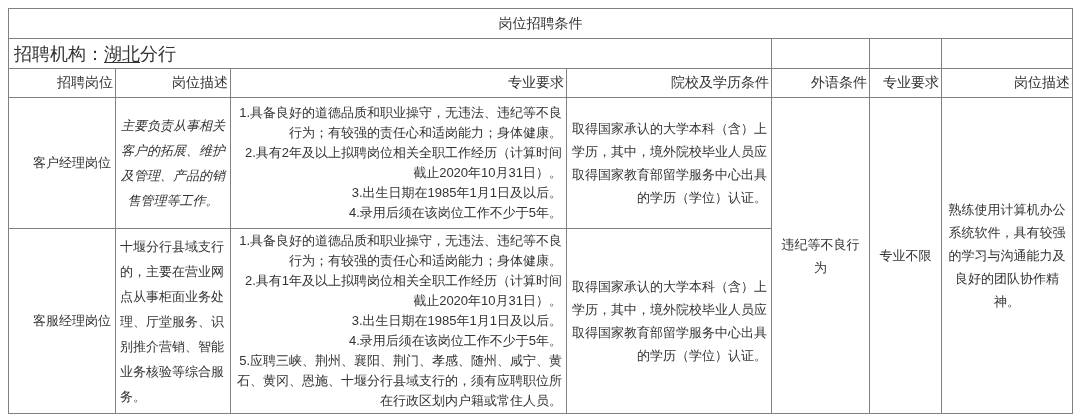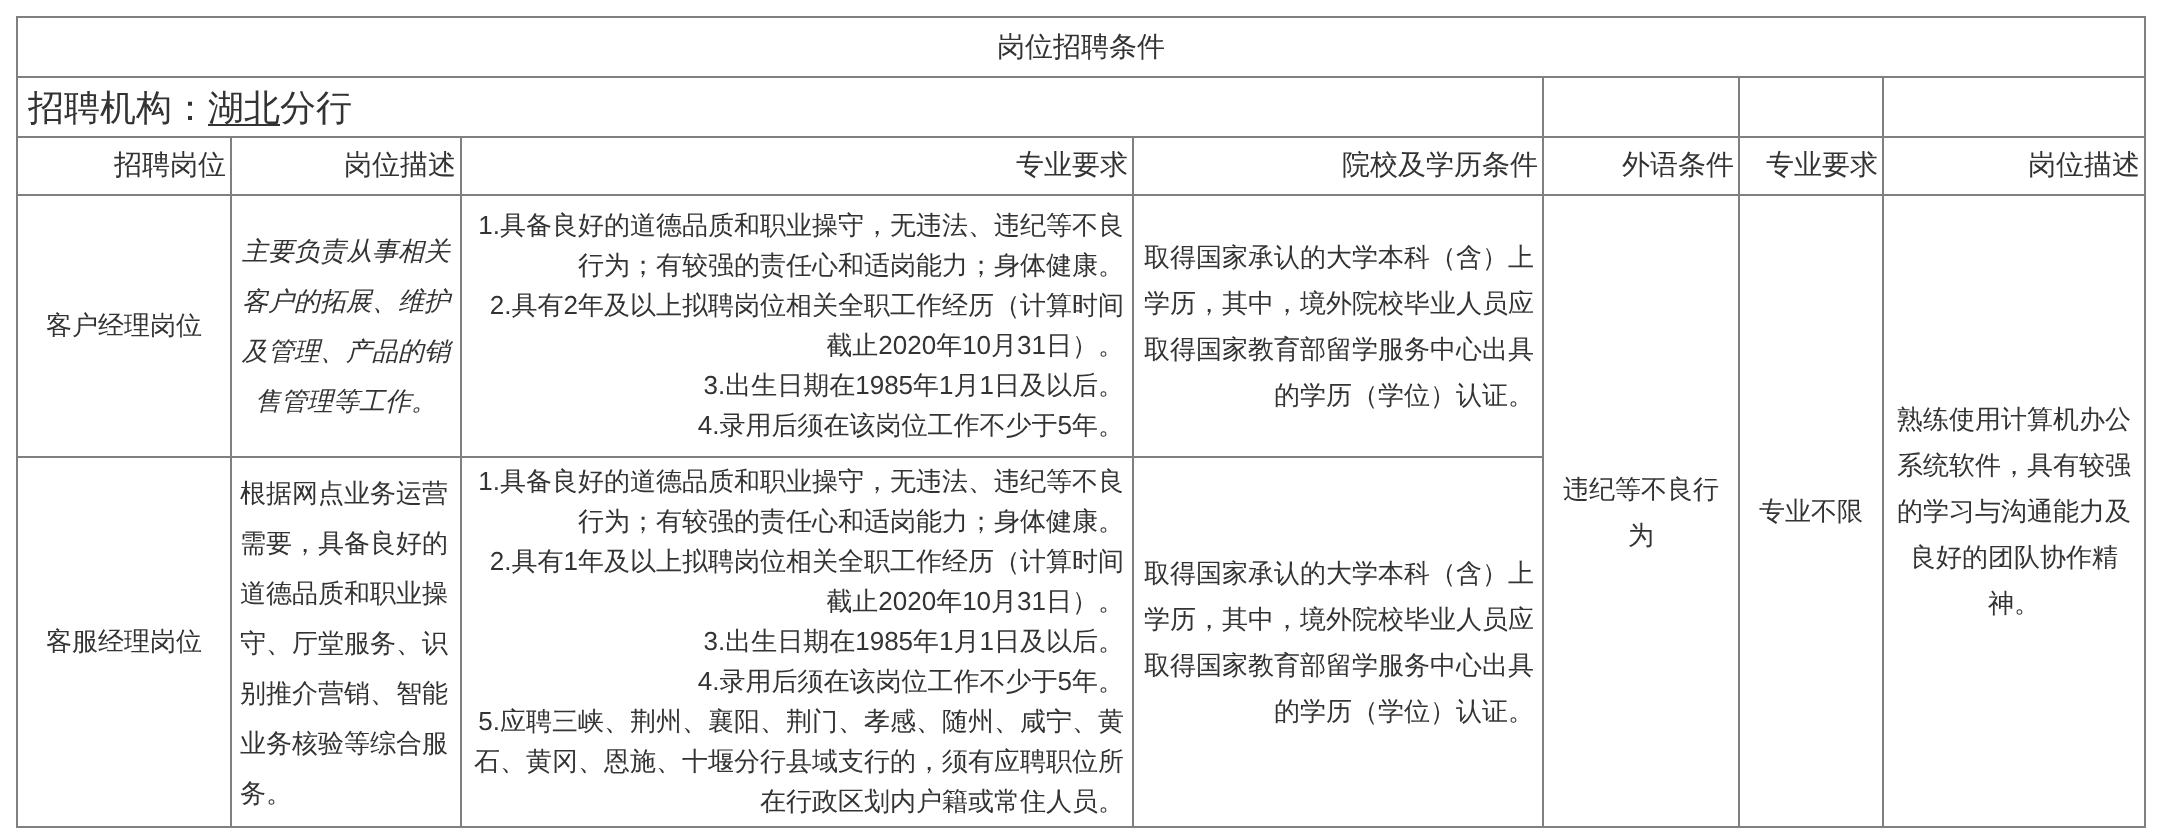"客户经理岗位" td.pos-cell { text-align: center -> right }
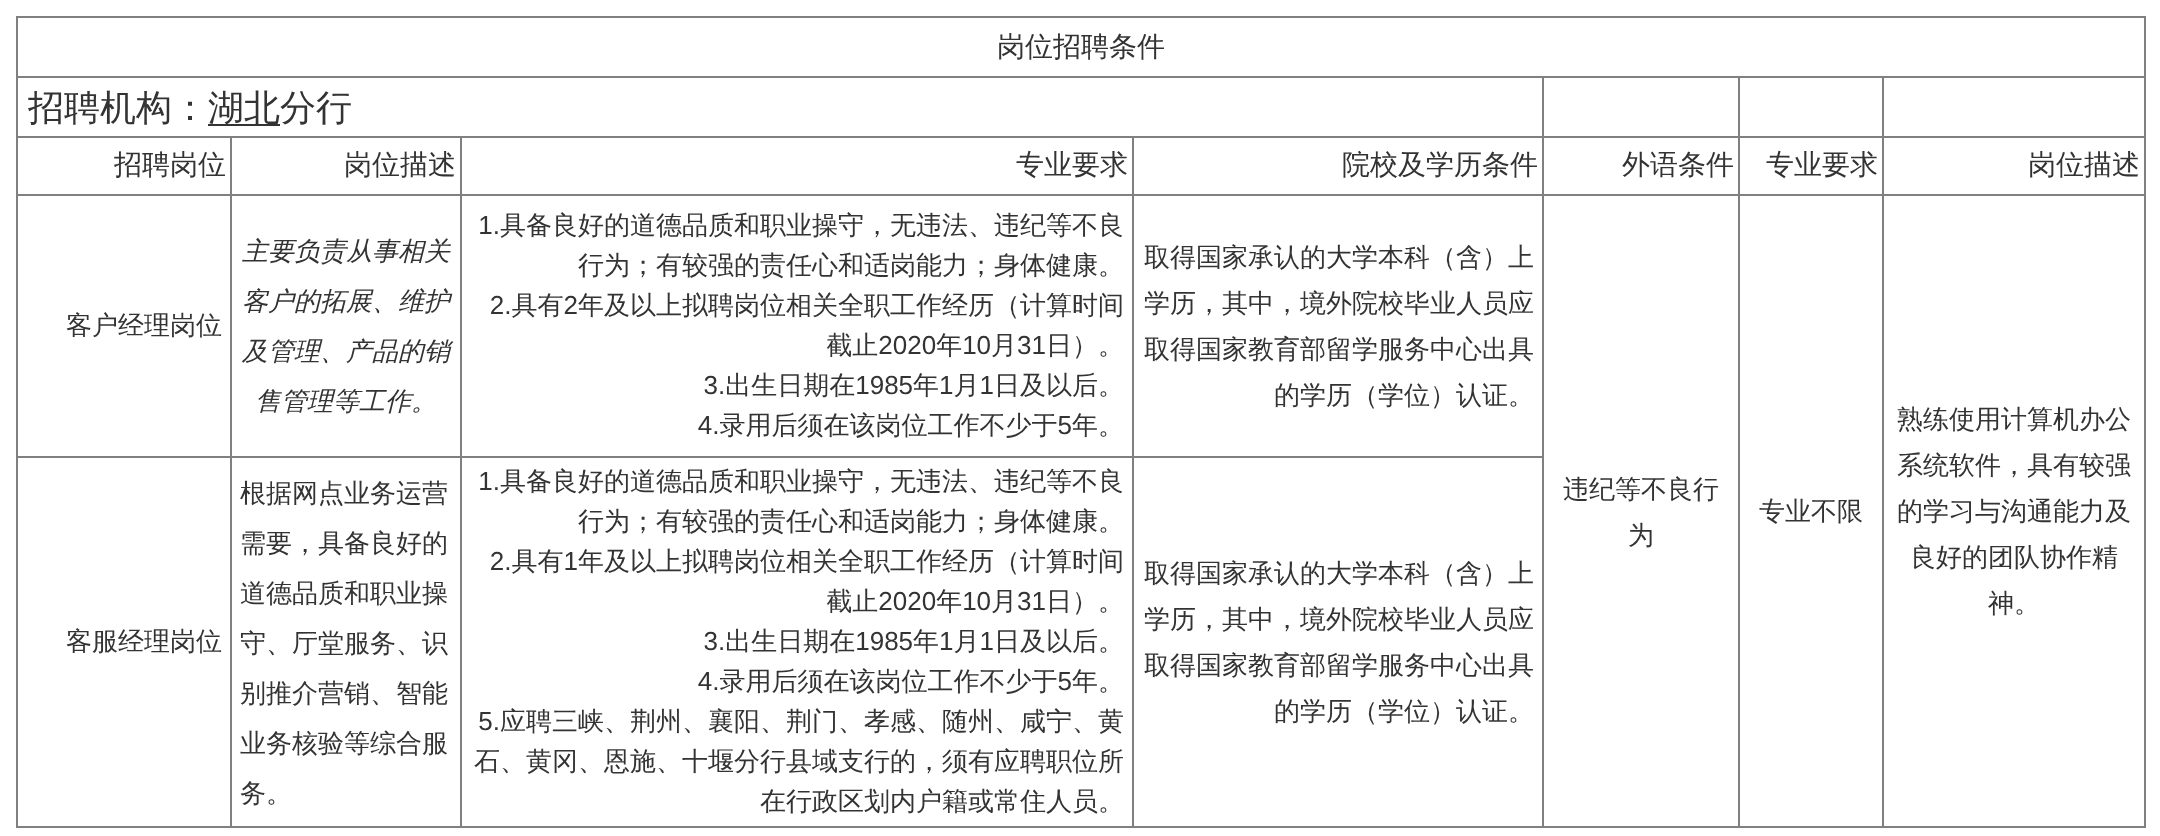"根据网点业务运营需要，具备良好的道德品质和职业操守、厅堂服务、识别推介营销、智能" td.desc-cell { text: 根据网点业务运营需要，具备良好的道德品质和职业操守 -> 十堰分行县域支行的，主要在营业网点从事柜面业务处理 }
